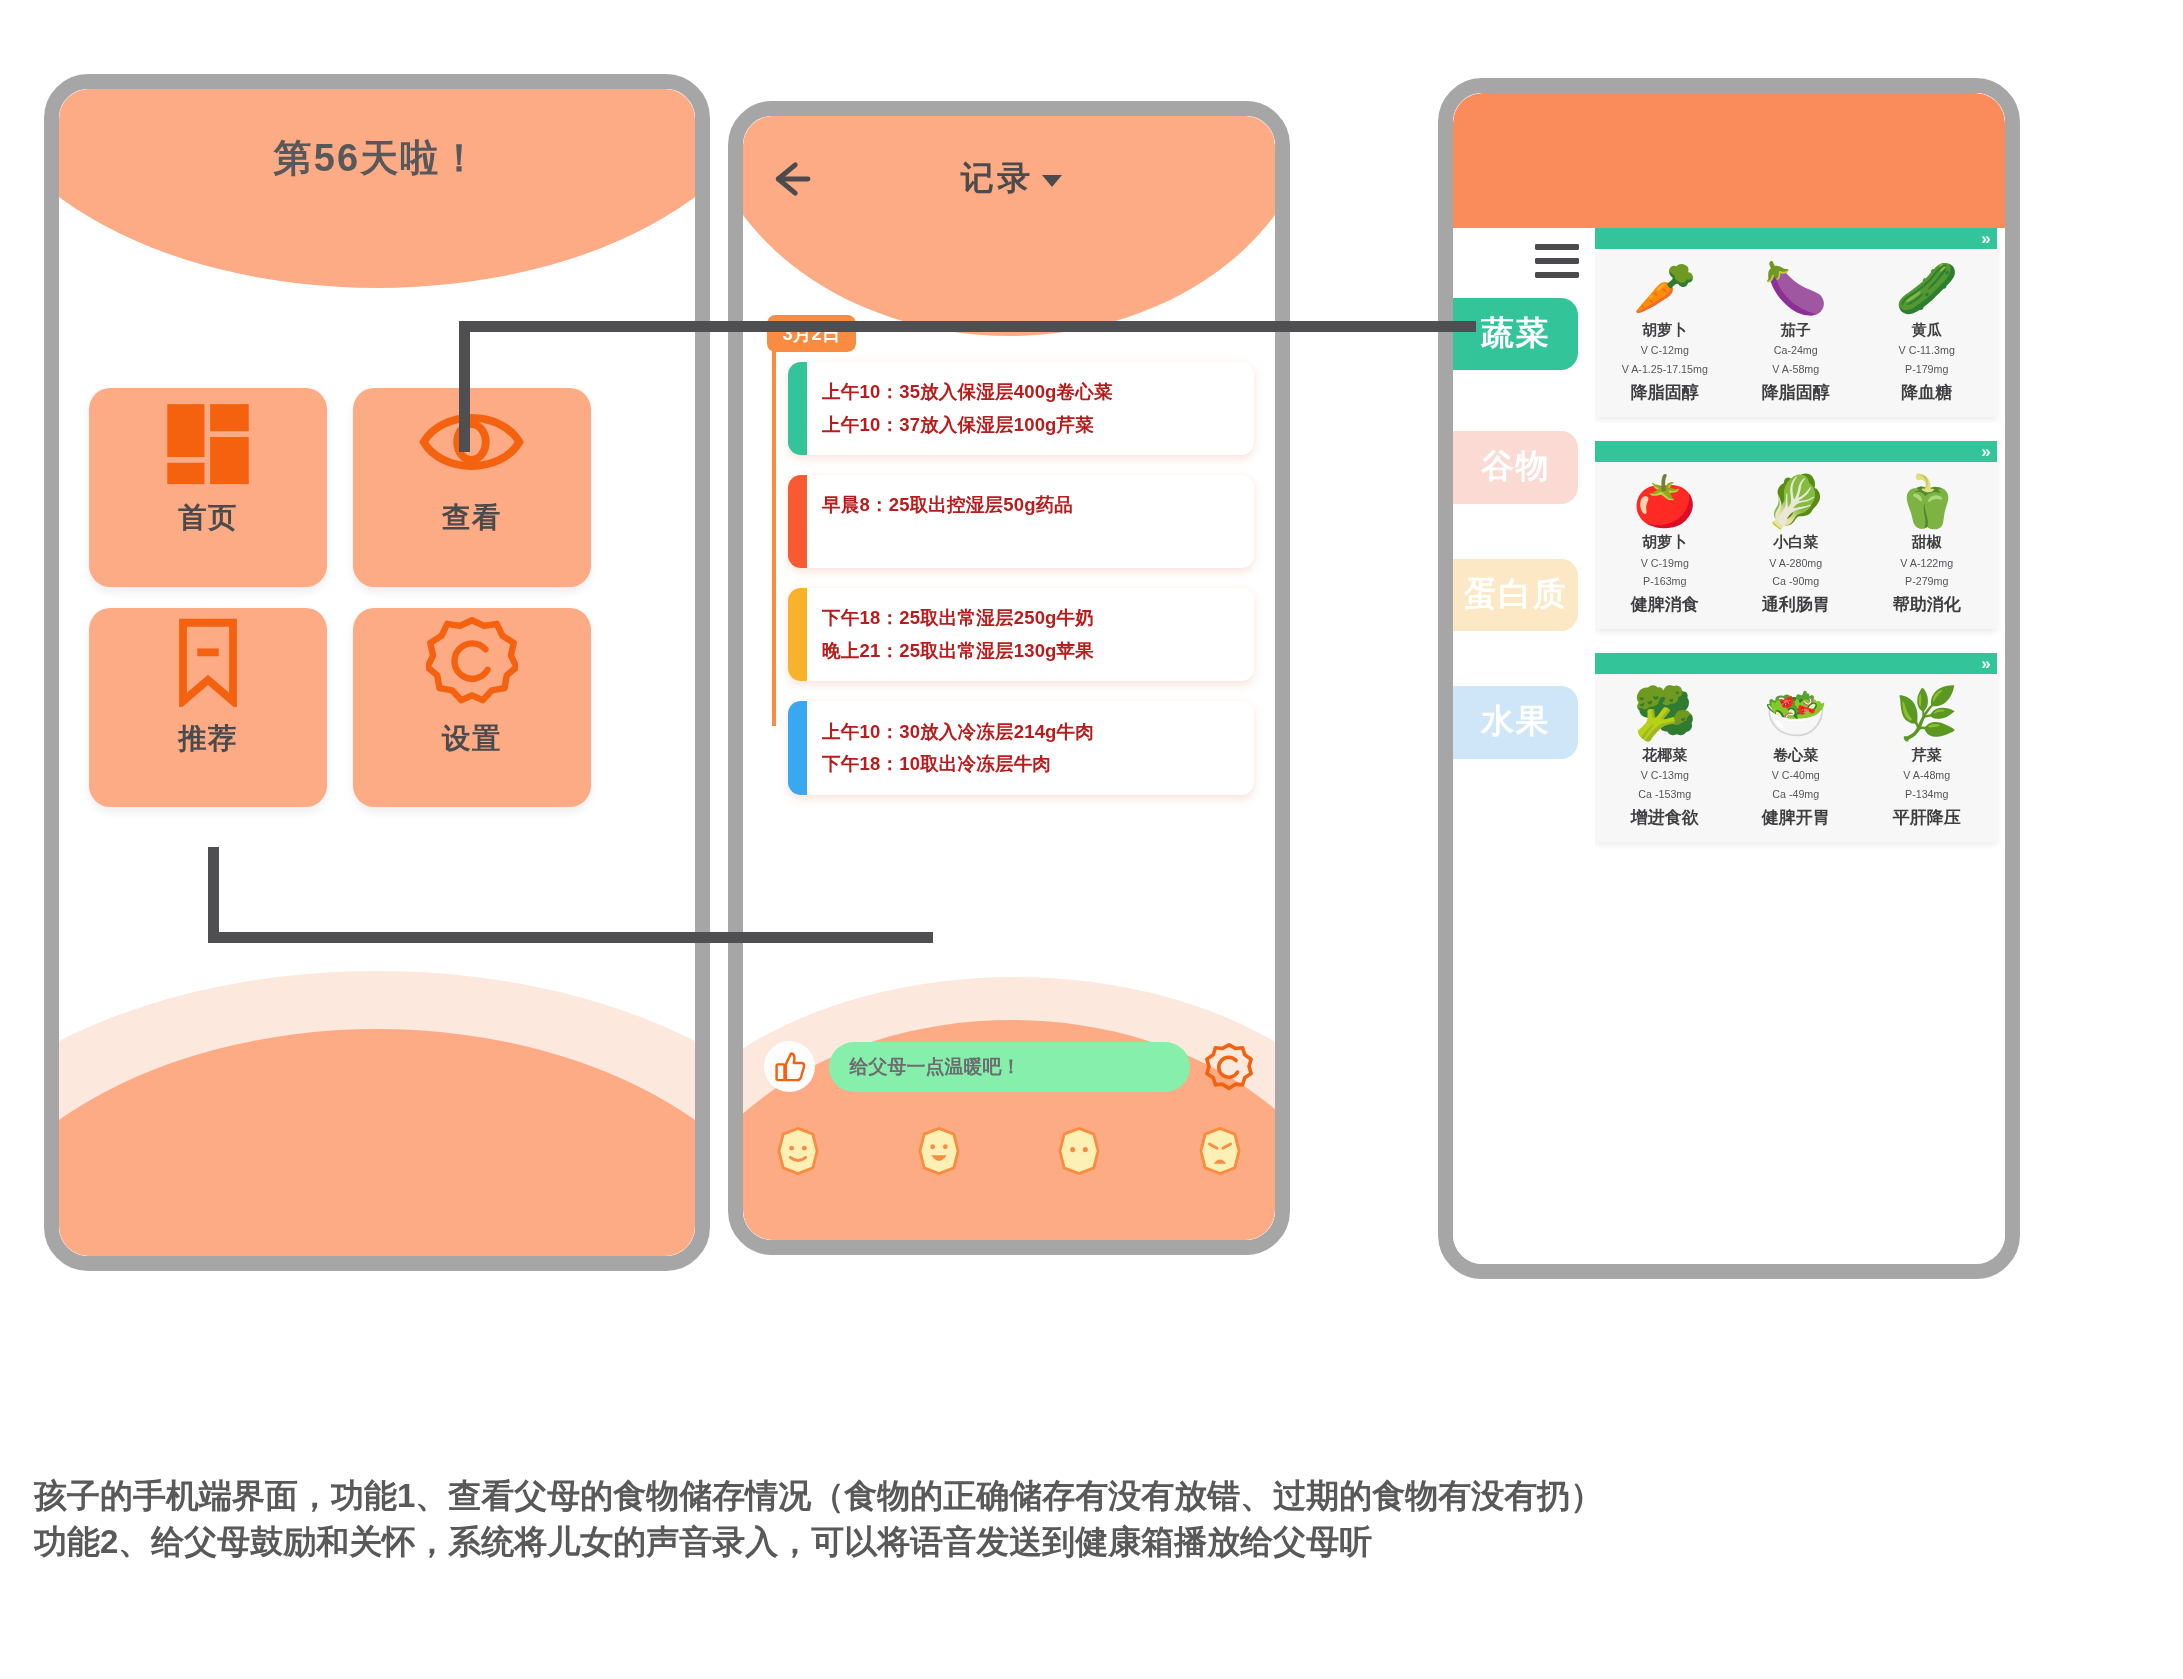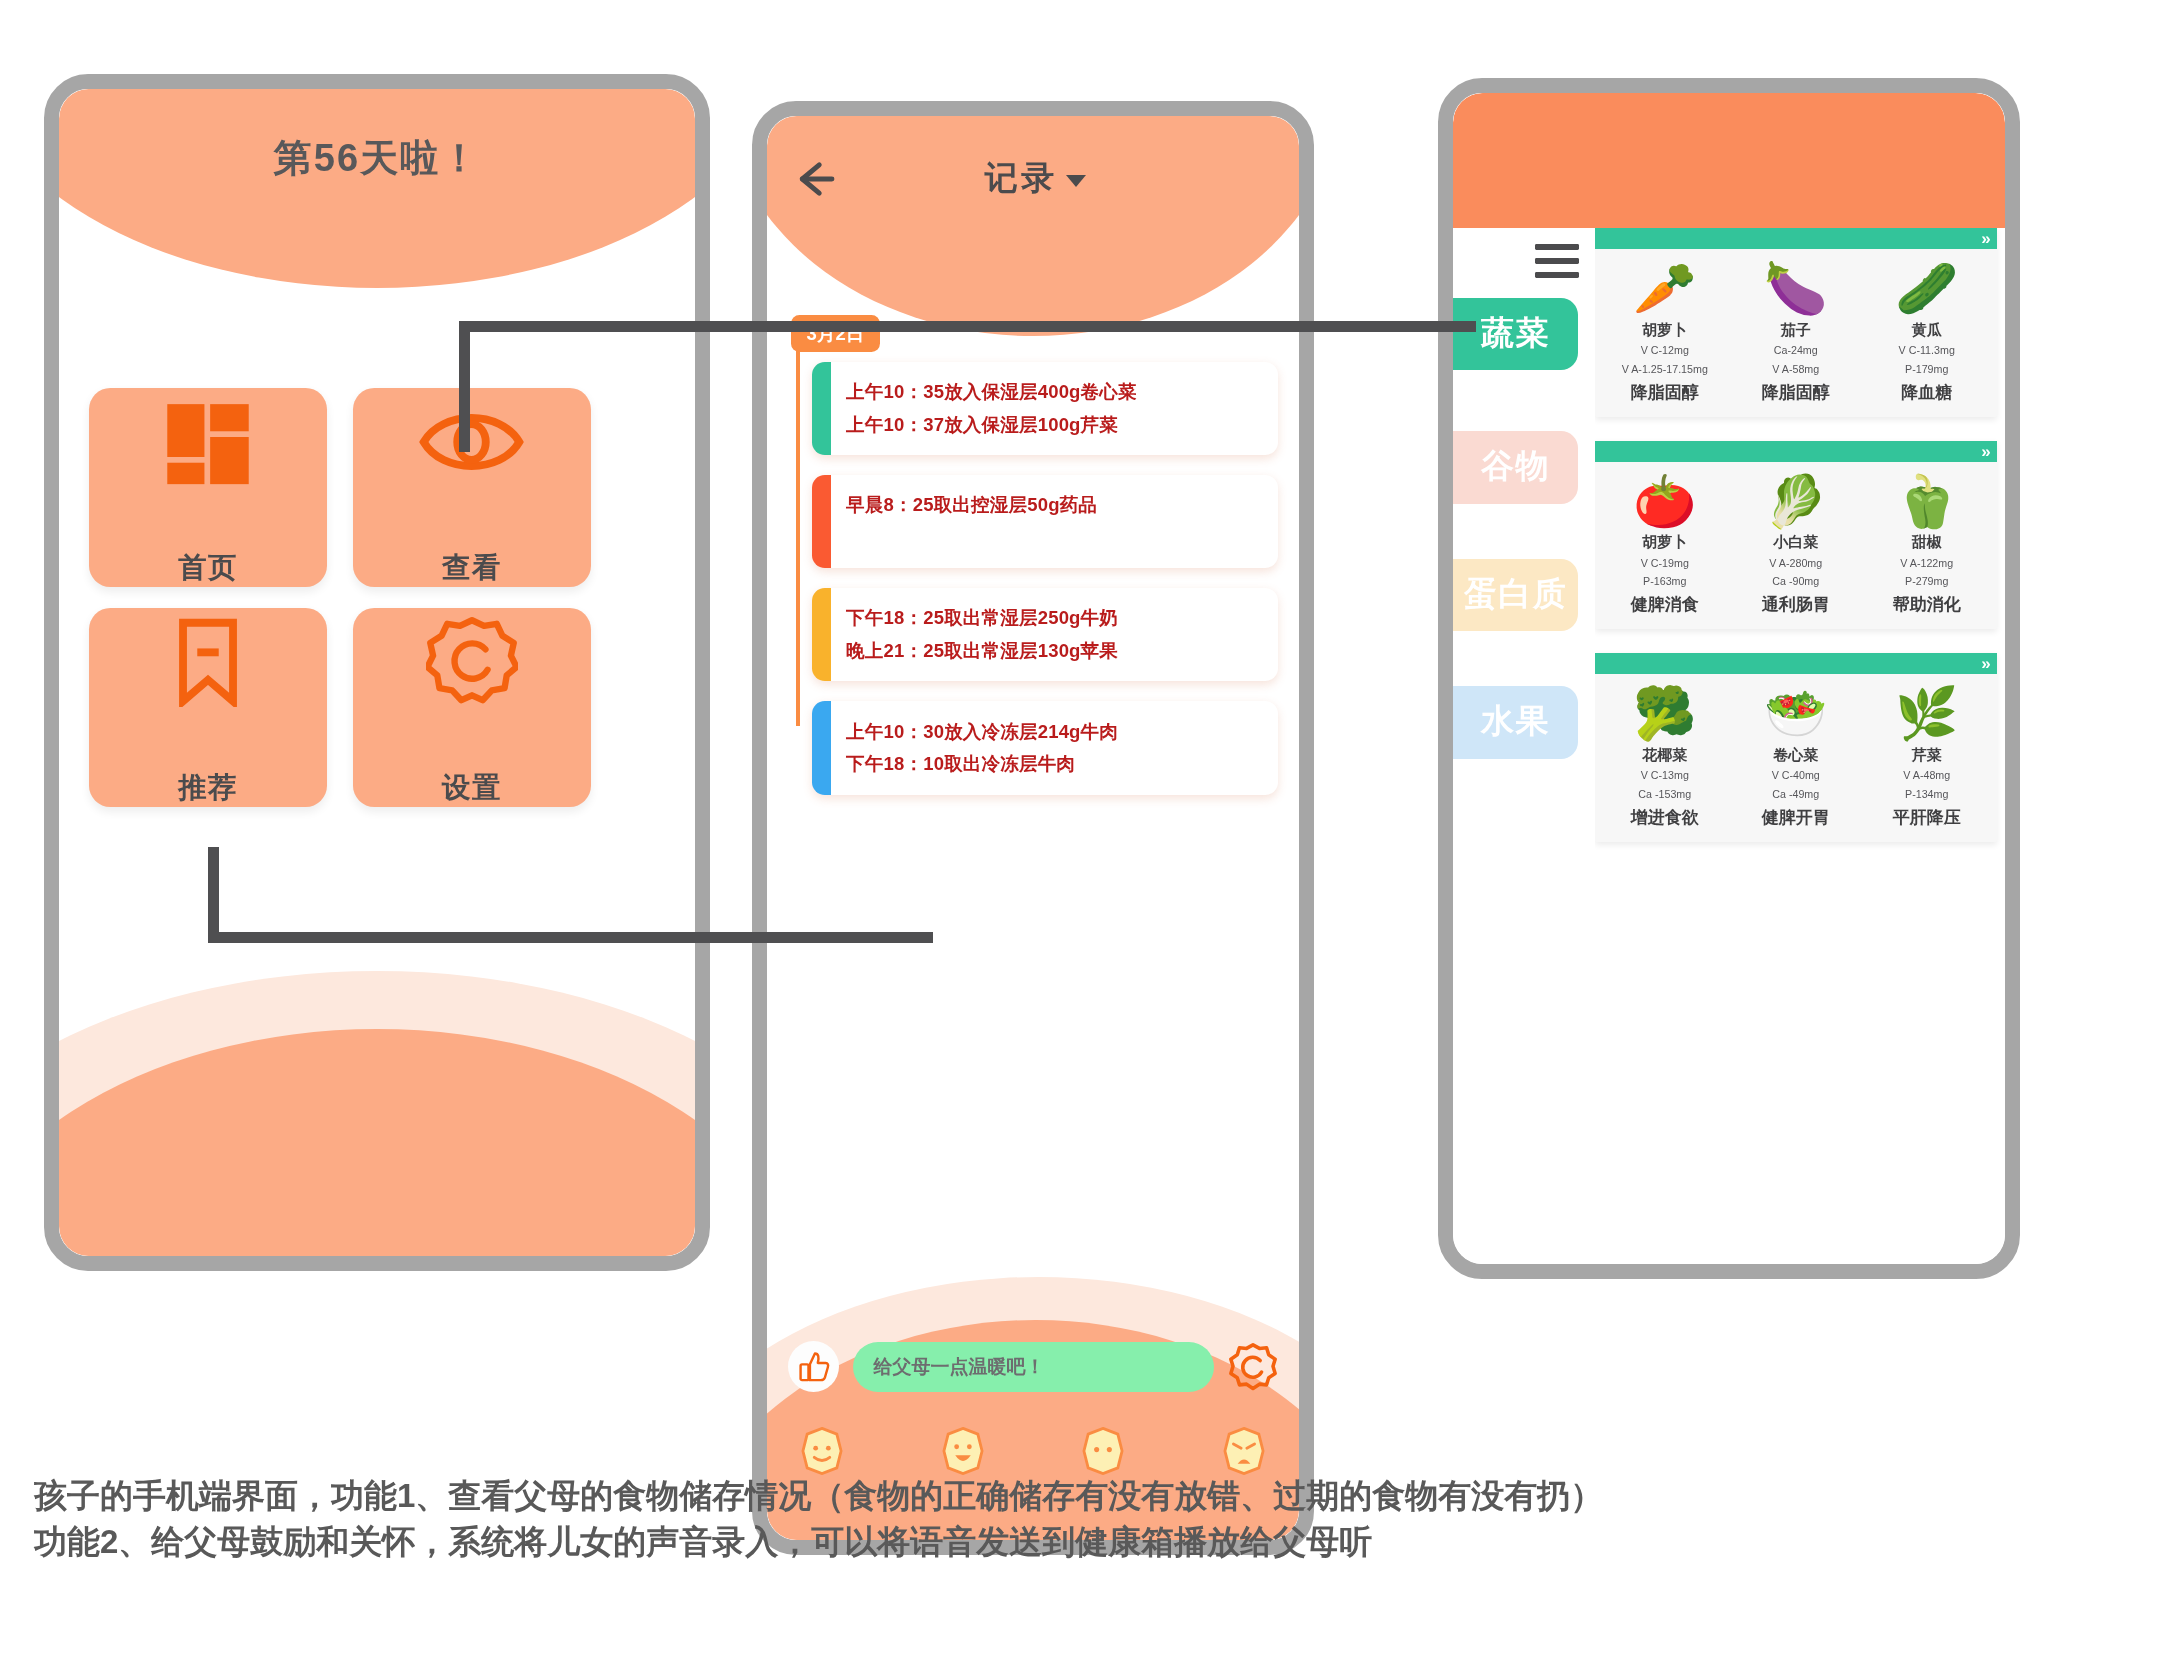"记录" #phone2 { height: 1454px -> 1154px; left: 752px -> 728px }
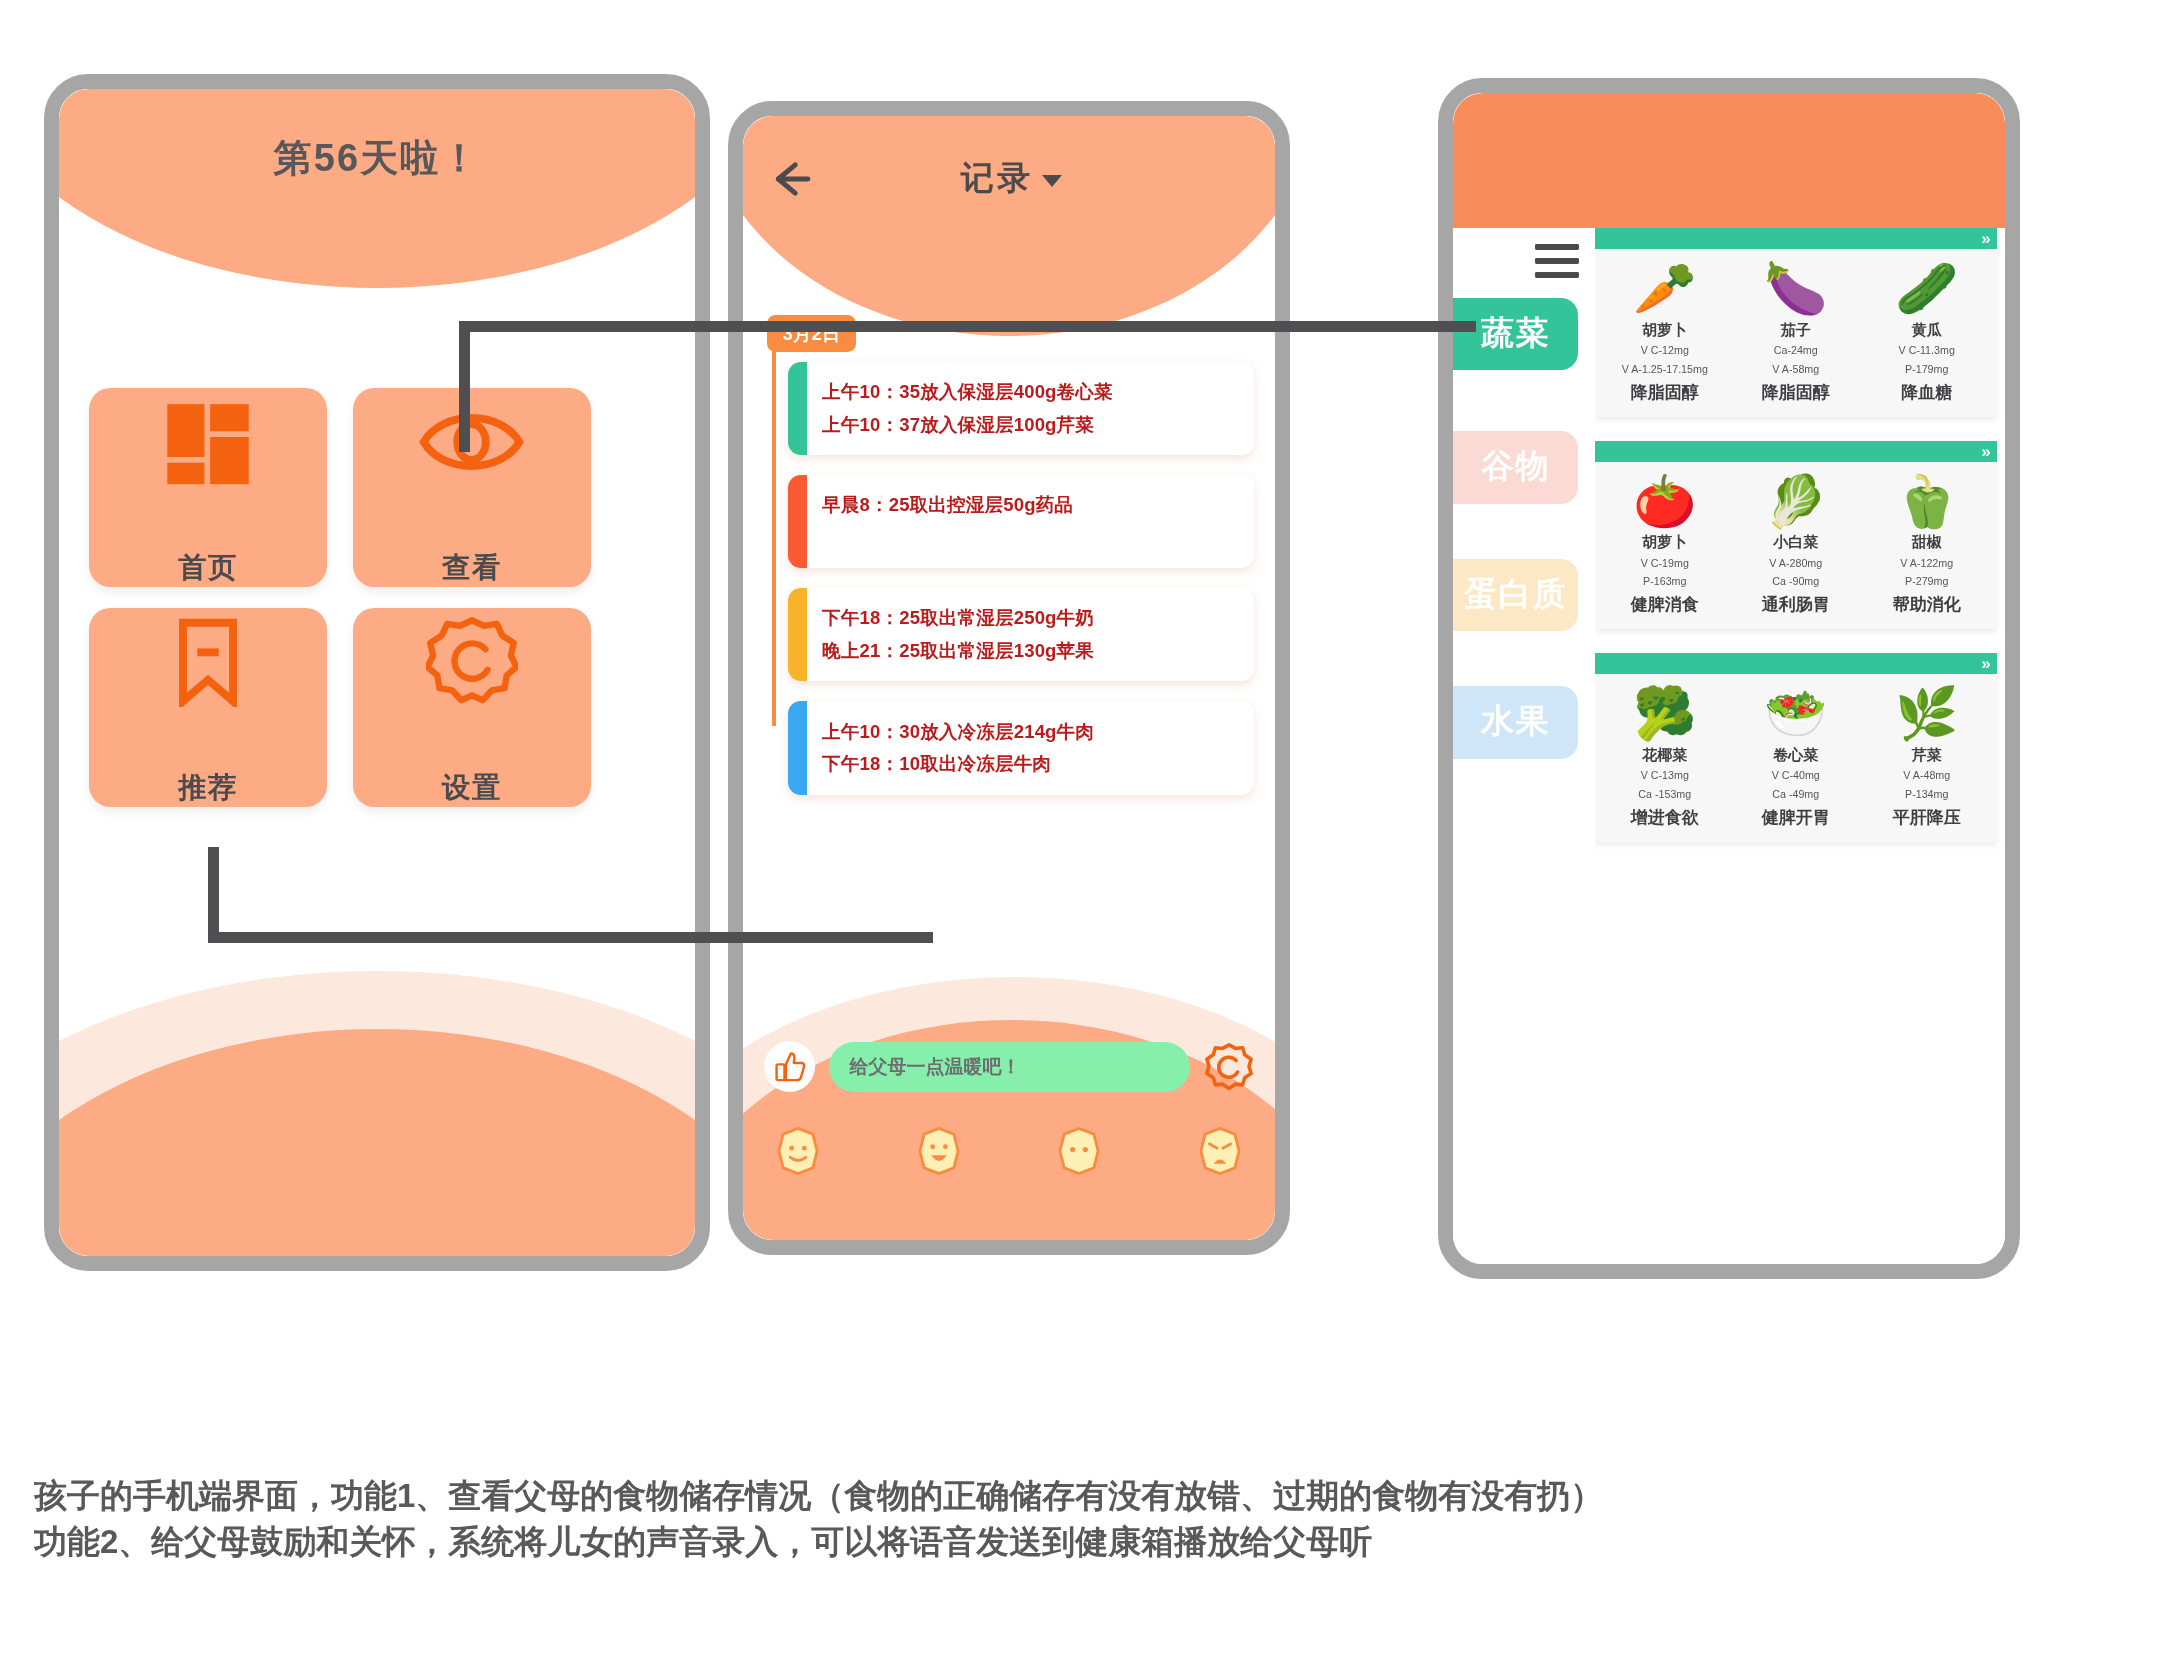"首页" .tile { justify-content: space-between -> flex-start }
